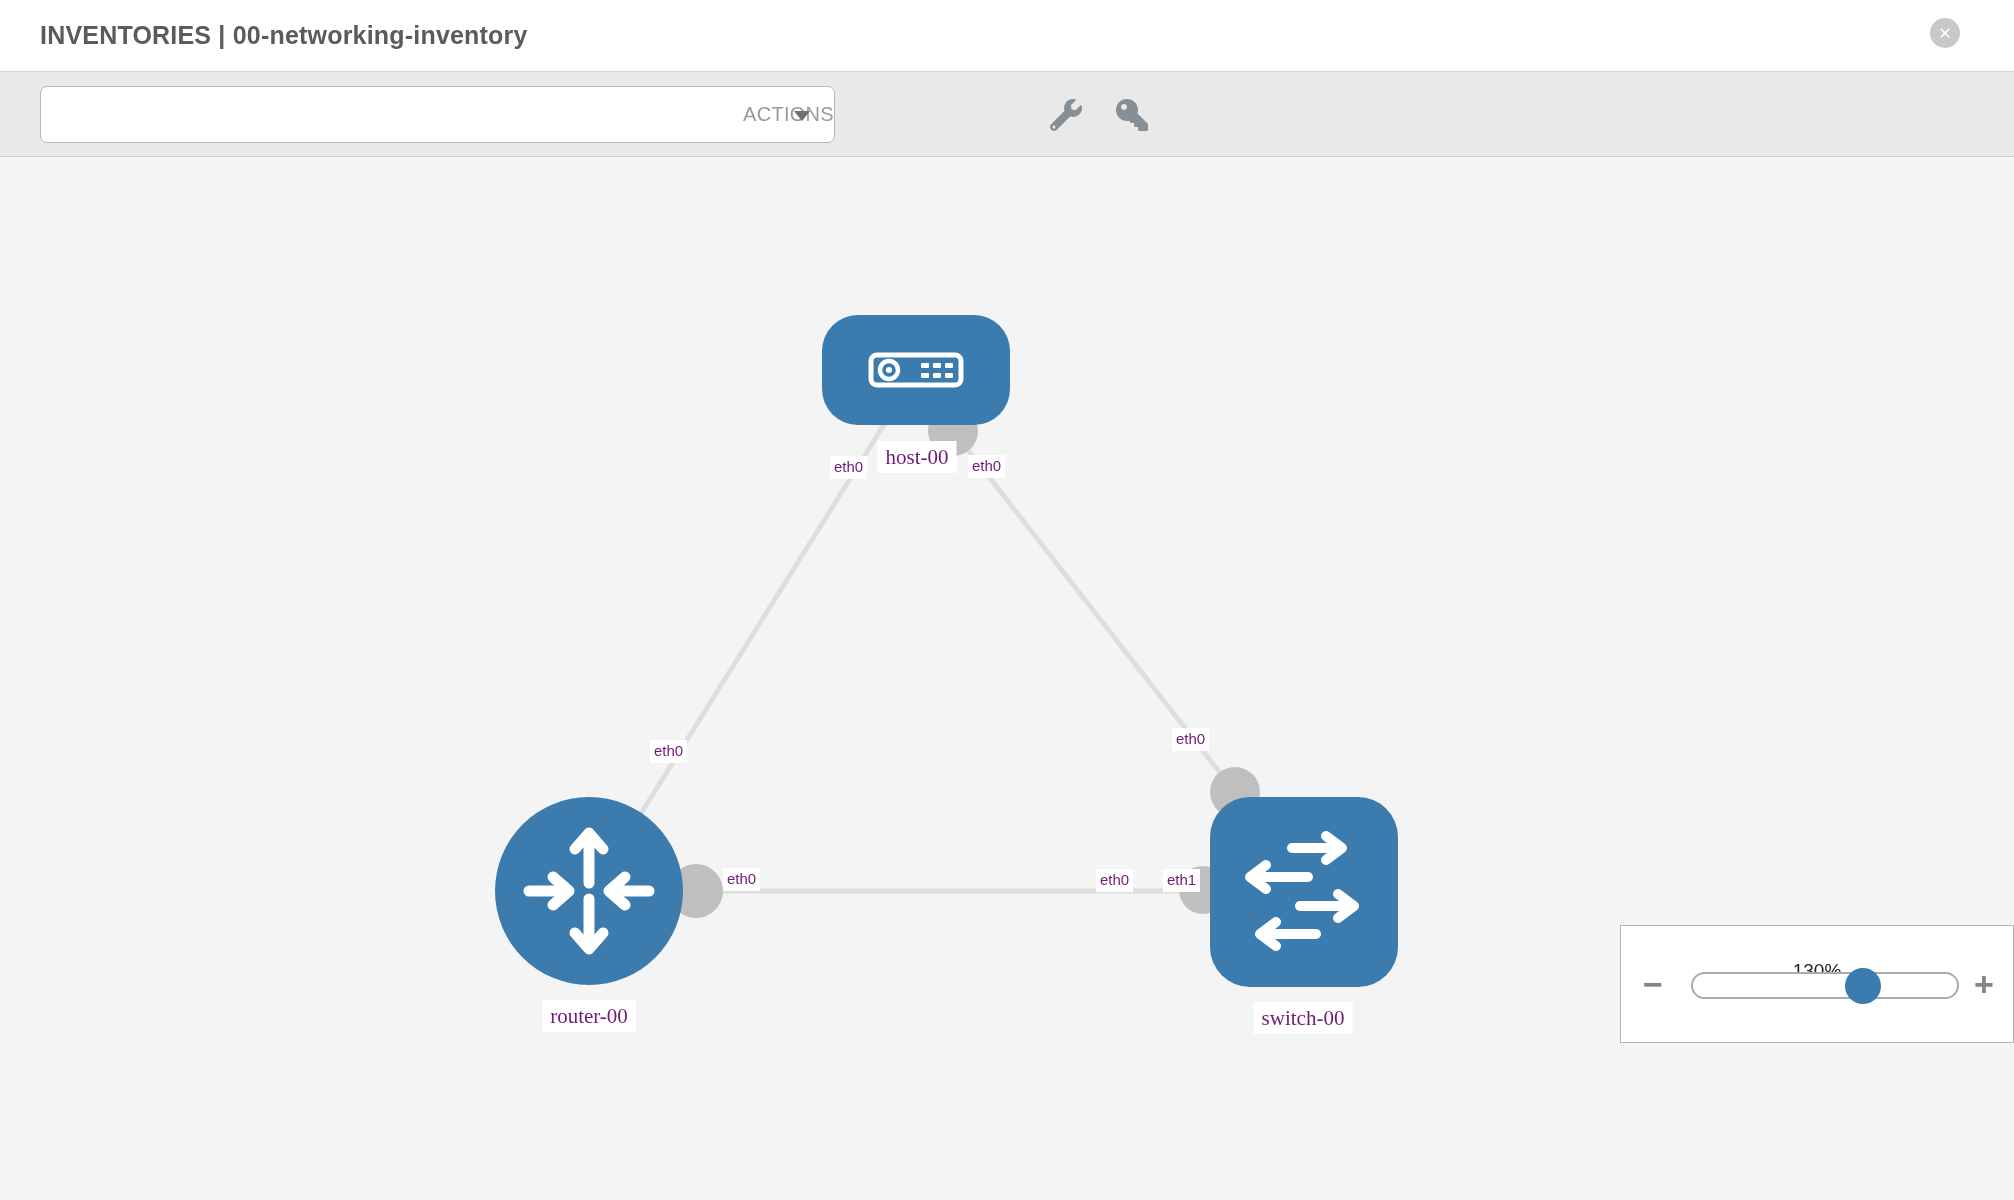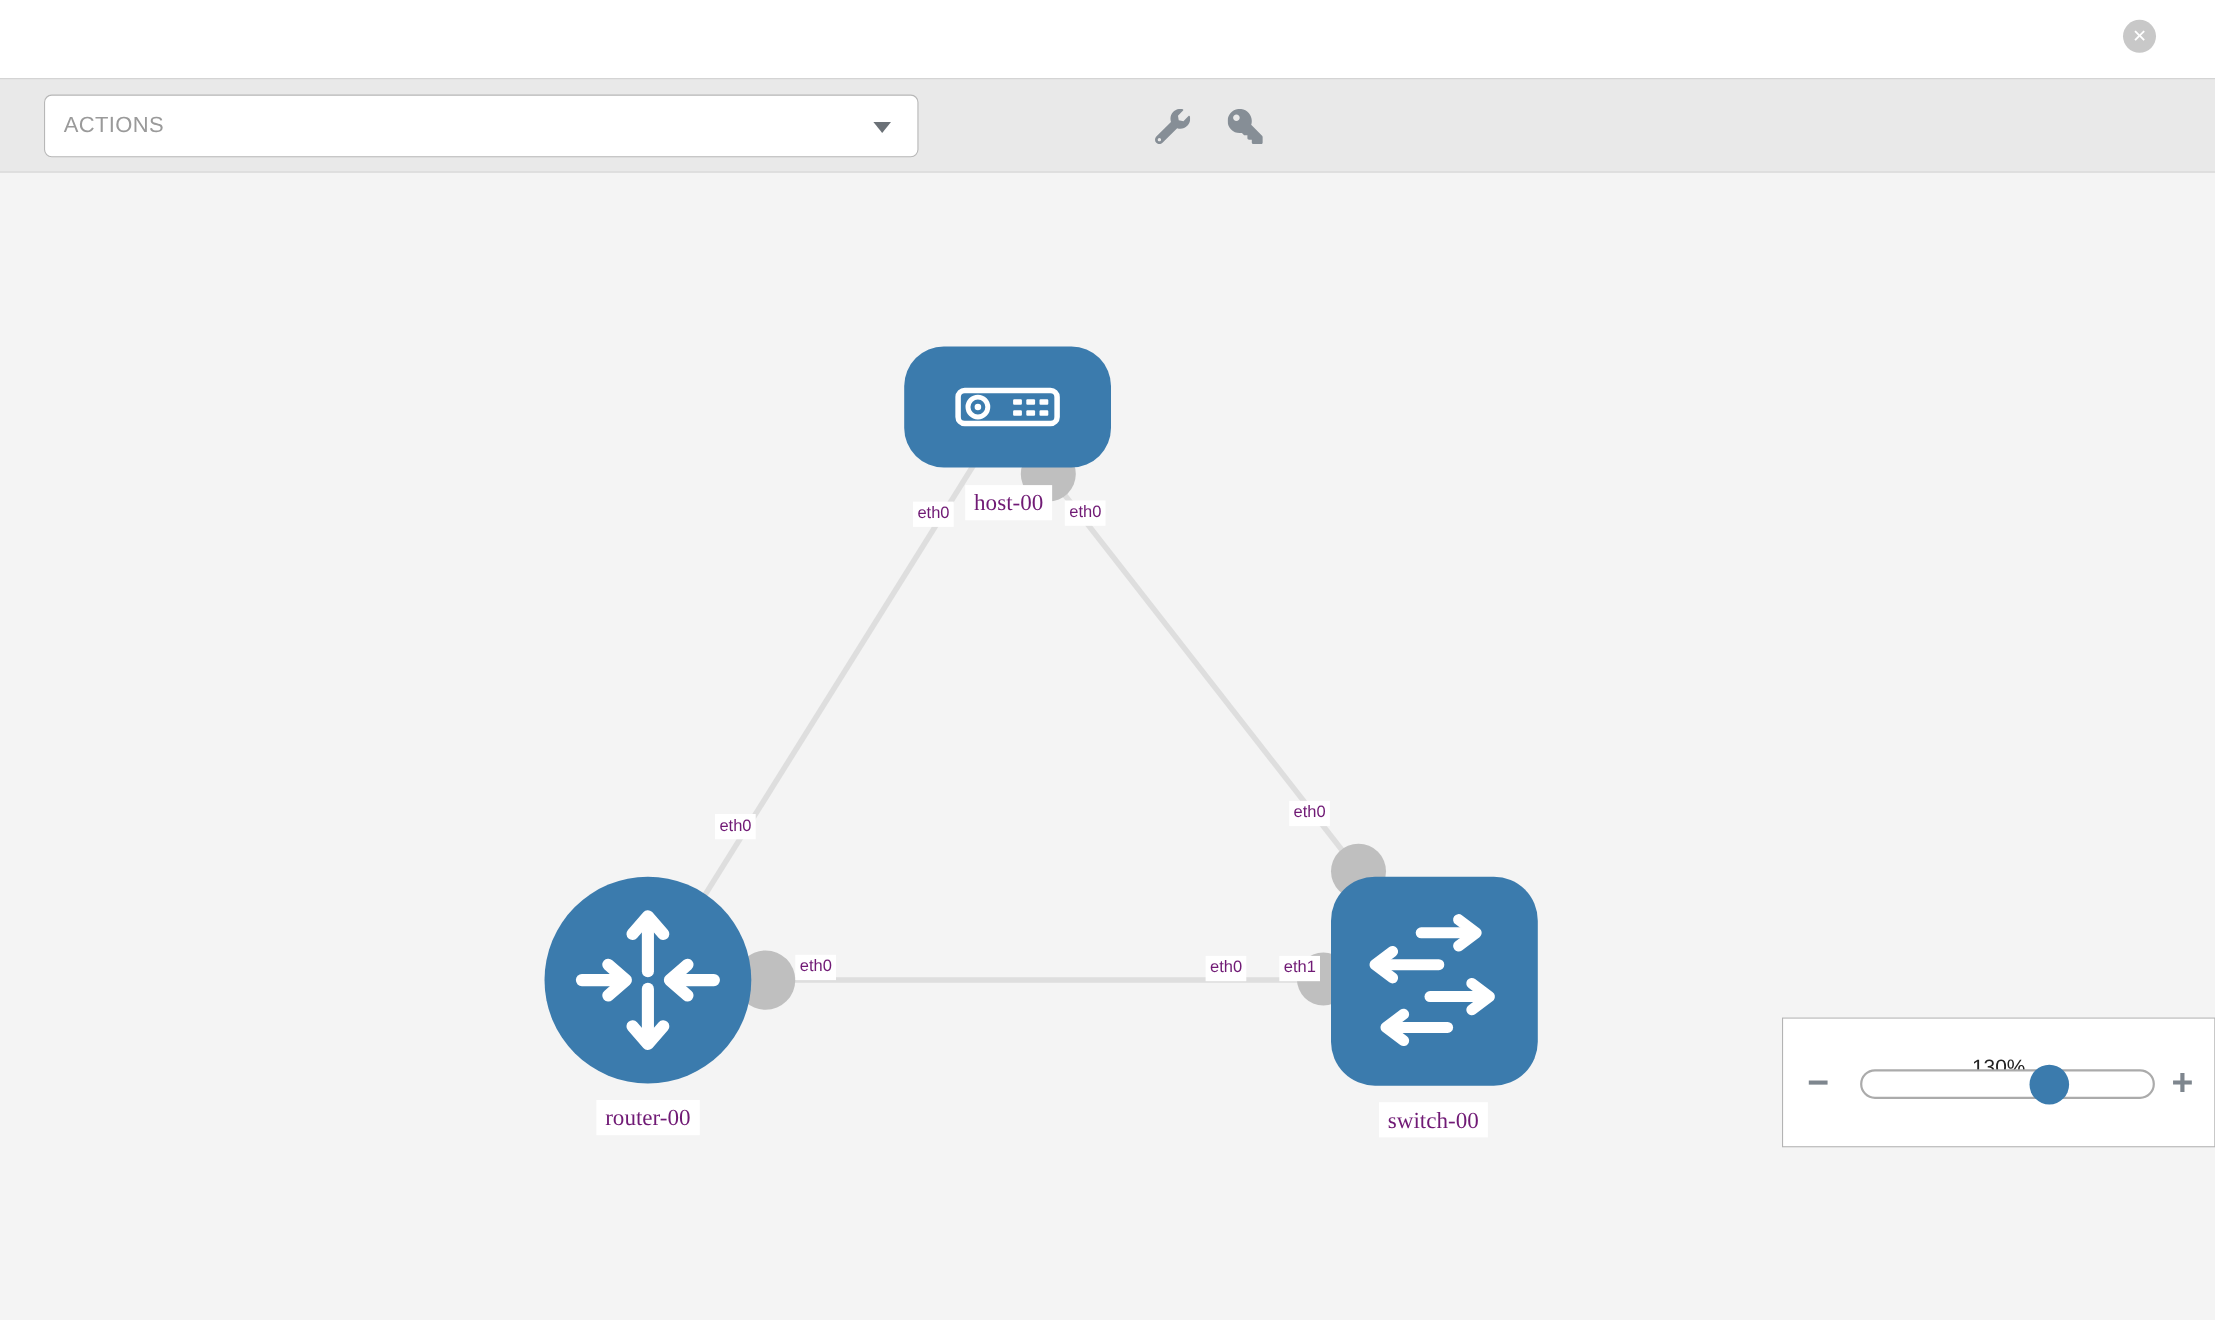"INVENTORIES | 00-networking-inventory" div.page-title { html: none -> <div>INVENTORIES | 00-networking-inventory</div> }
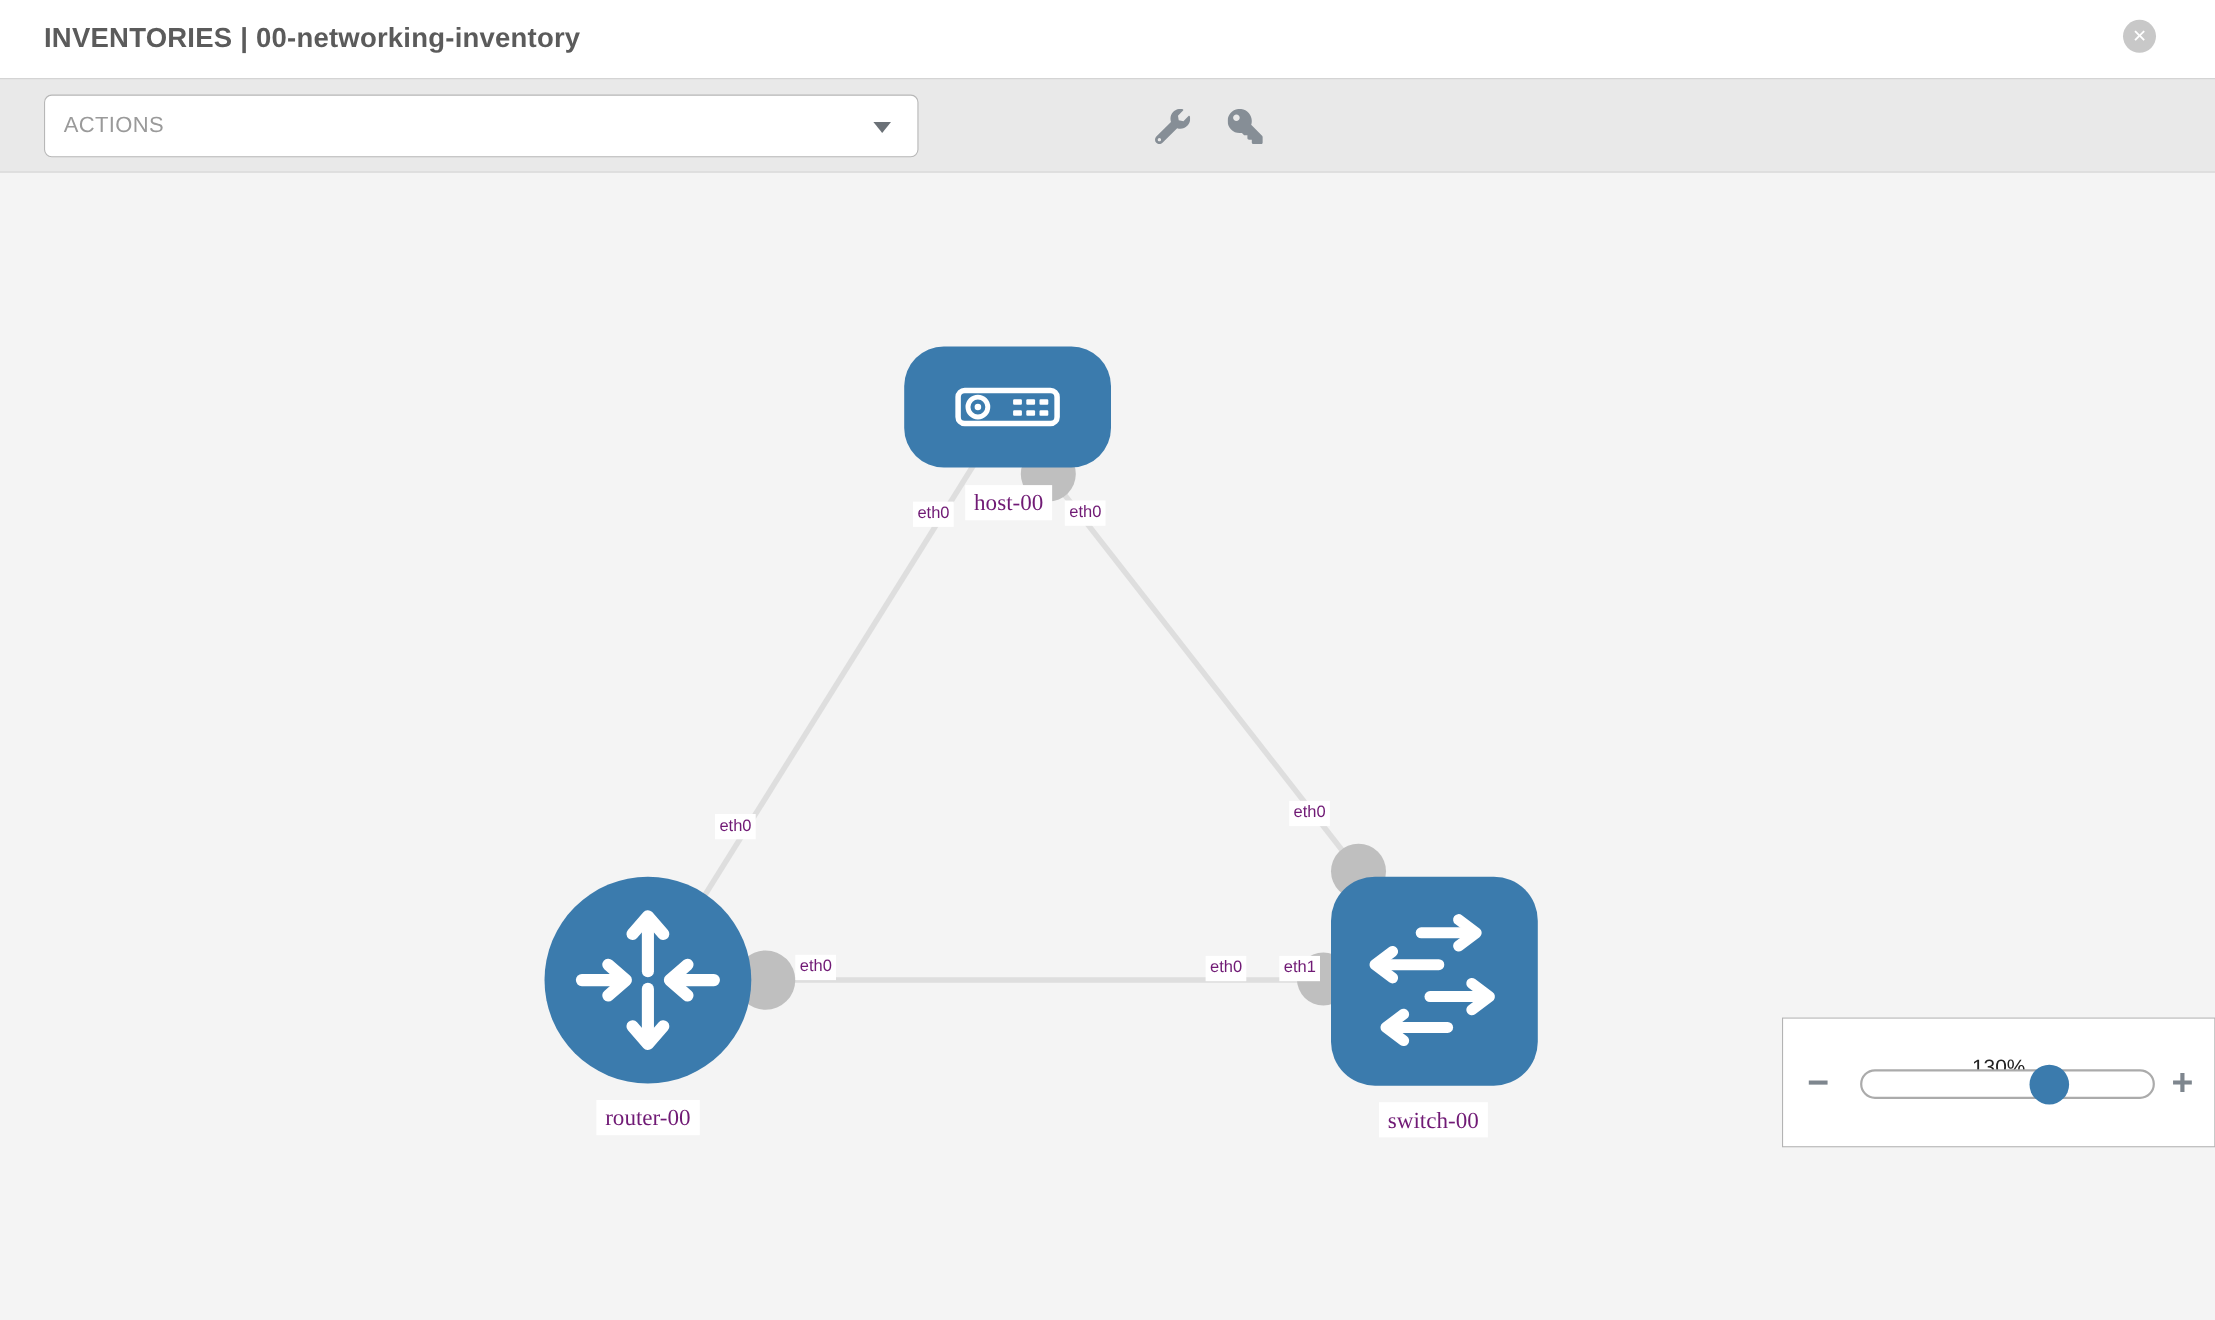"ACTIONS" .select-box { justify-content: none -> flex-end }
